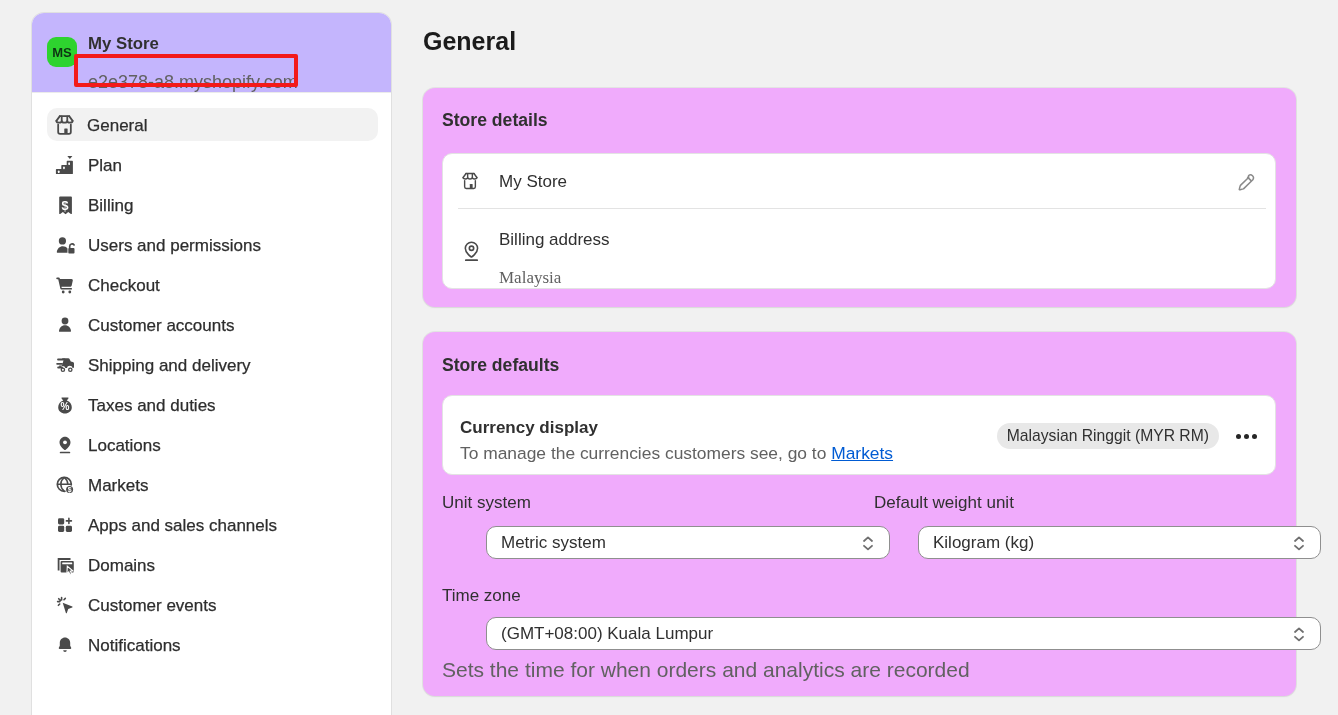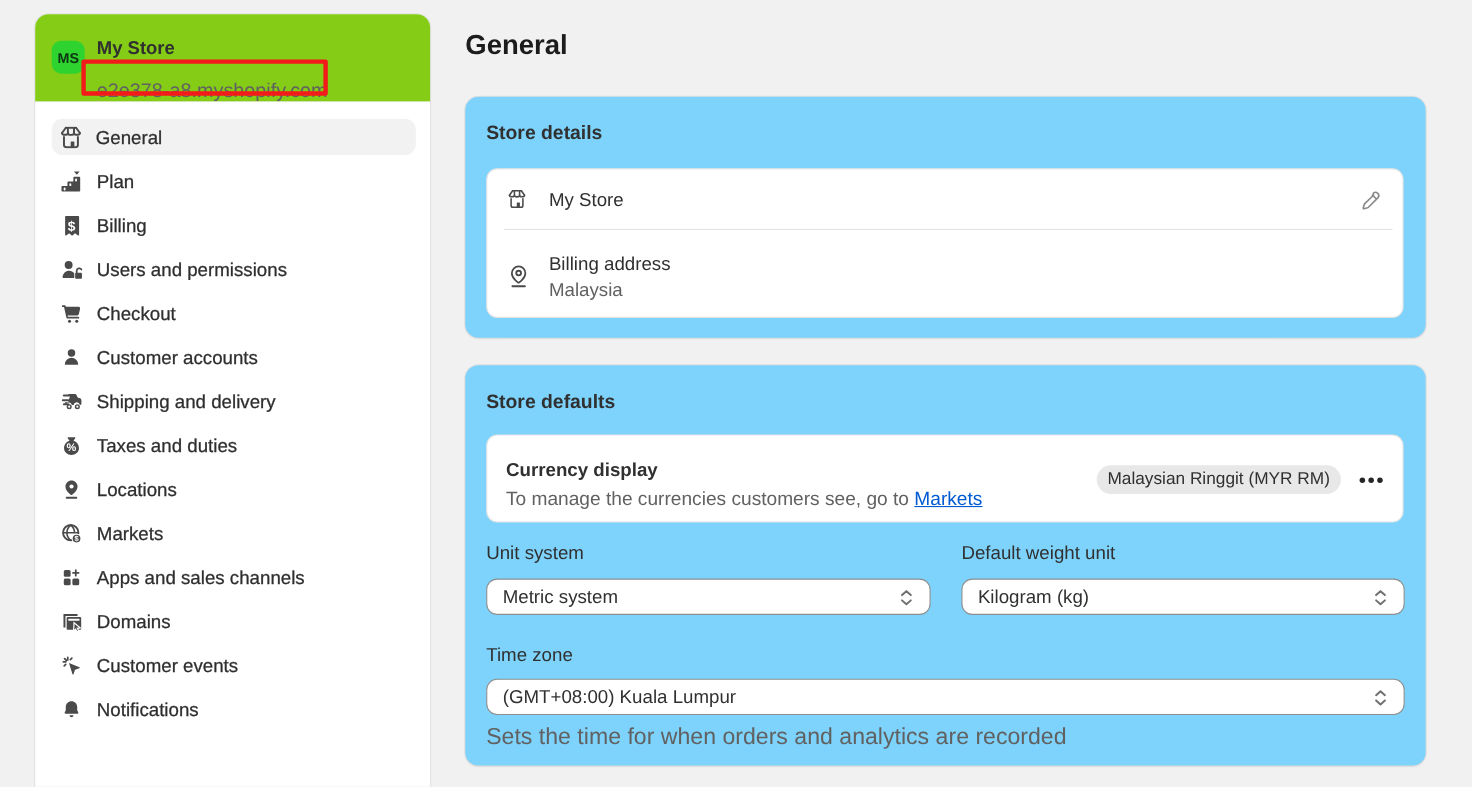"MS" .sb-head { background: #84cc16 -> #c4b5fd }
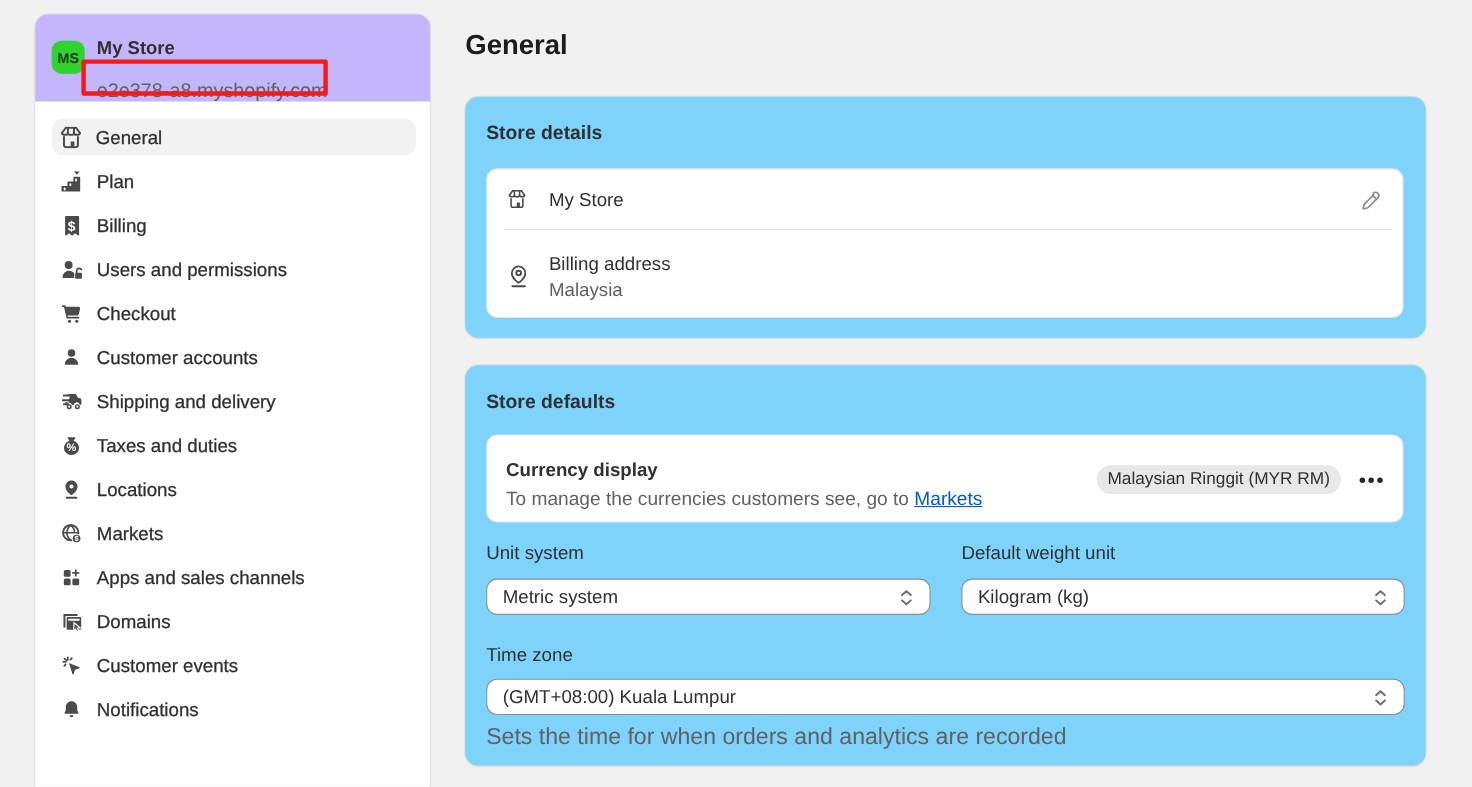"Store details" .card { background: #7dd3fc -> #f0abfc }
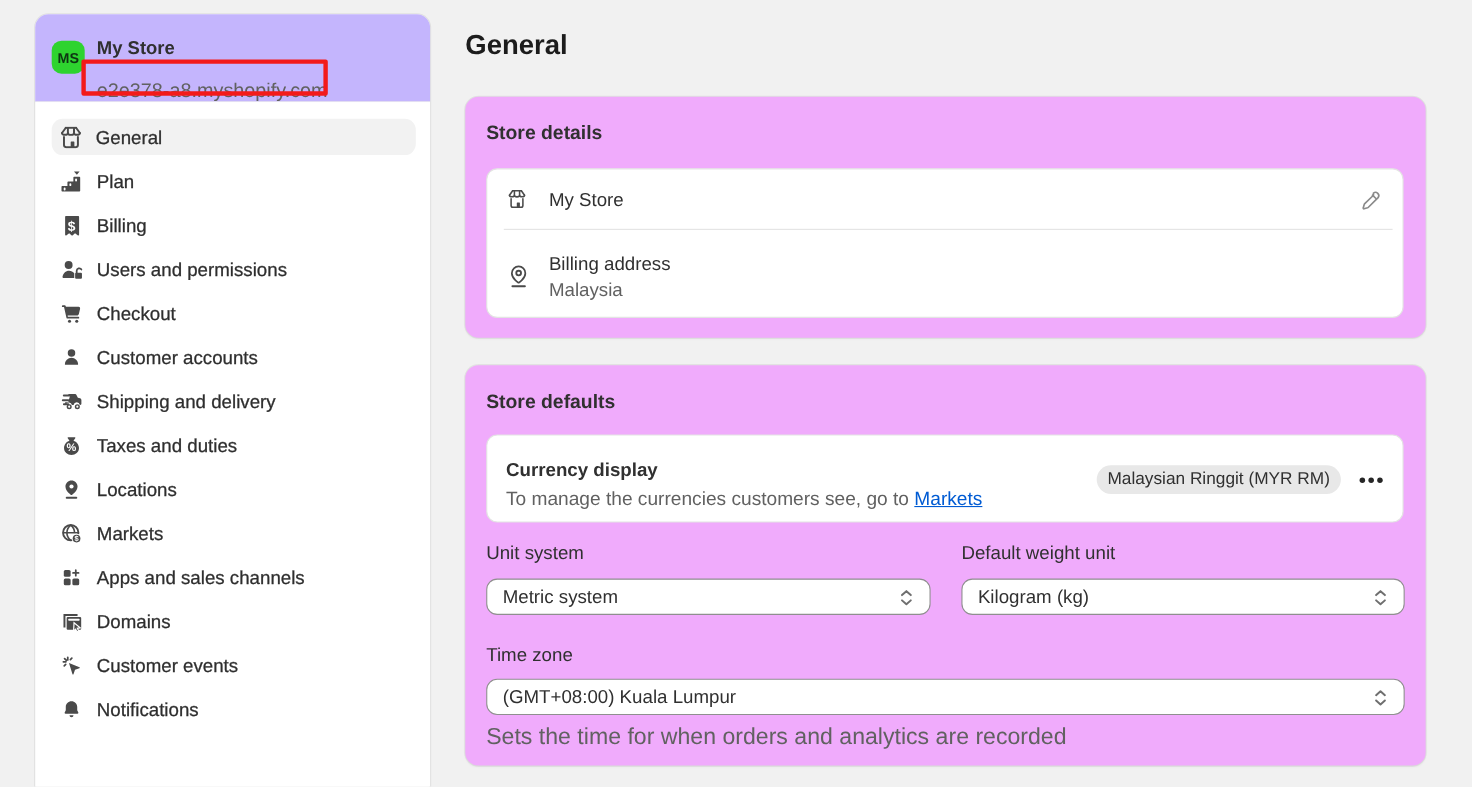"Malaysia" div.rtext { font-family: none -> Liberation Serif, serif; top: 46px -> 60px }
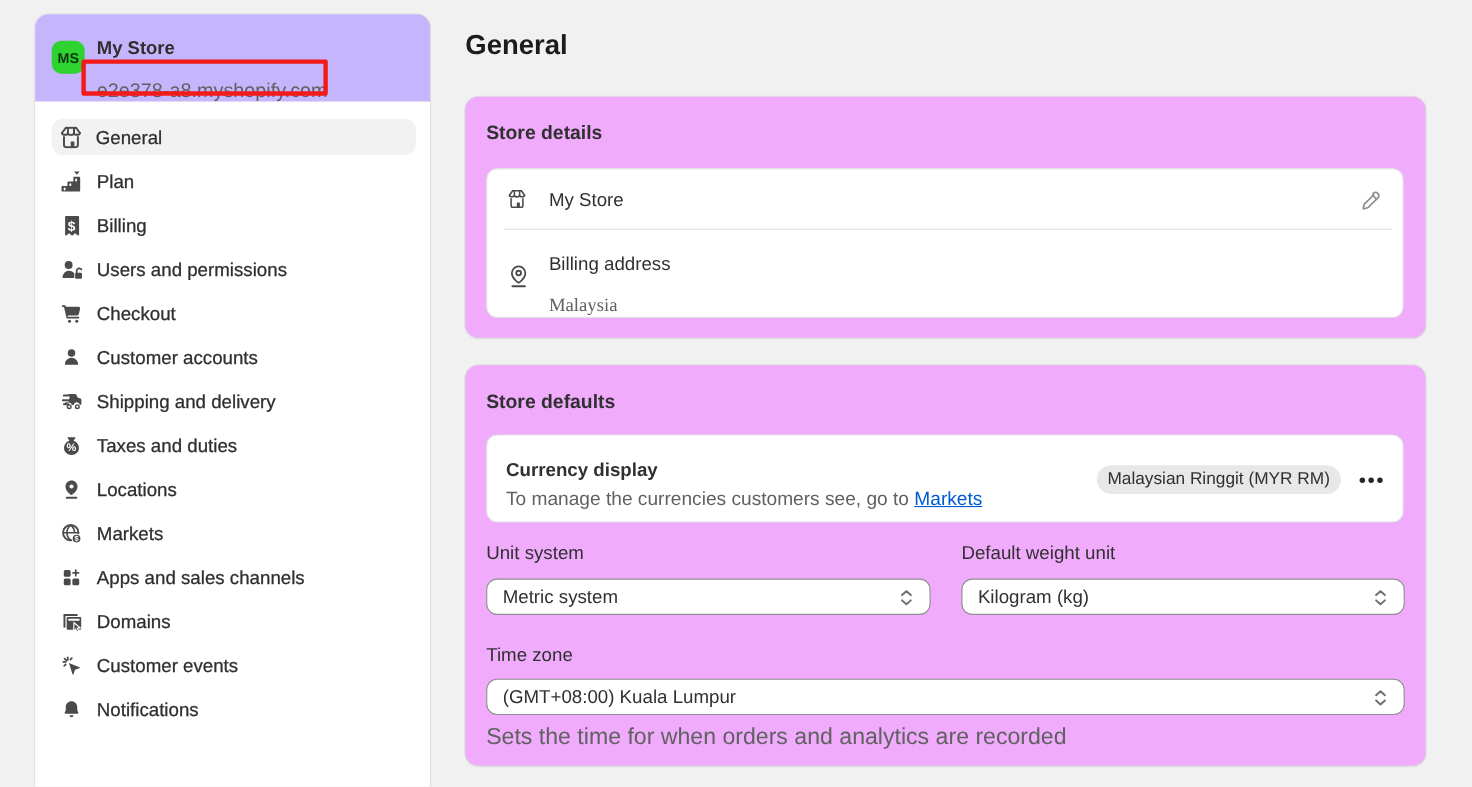"Metric system" .select { margin-left: none -> 44px }
